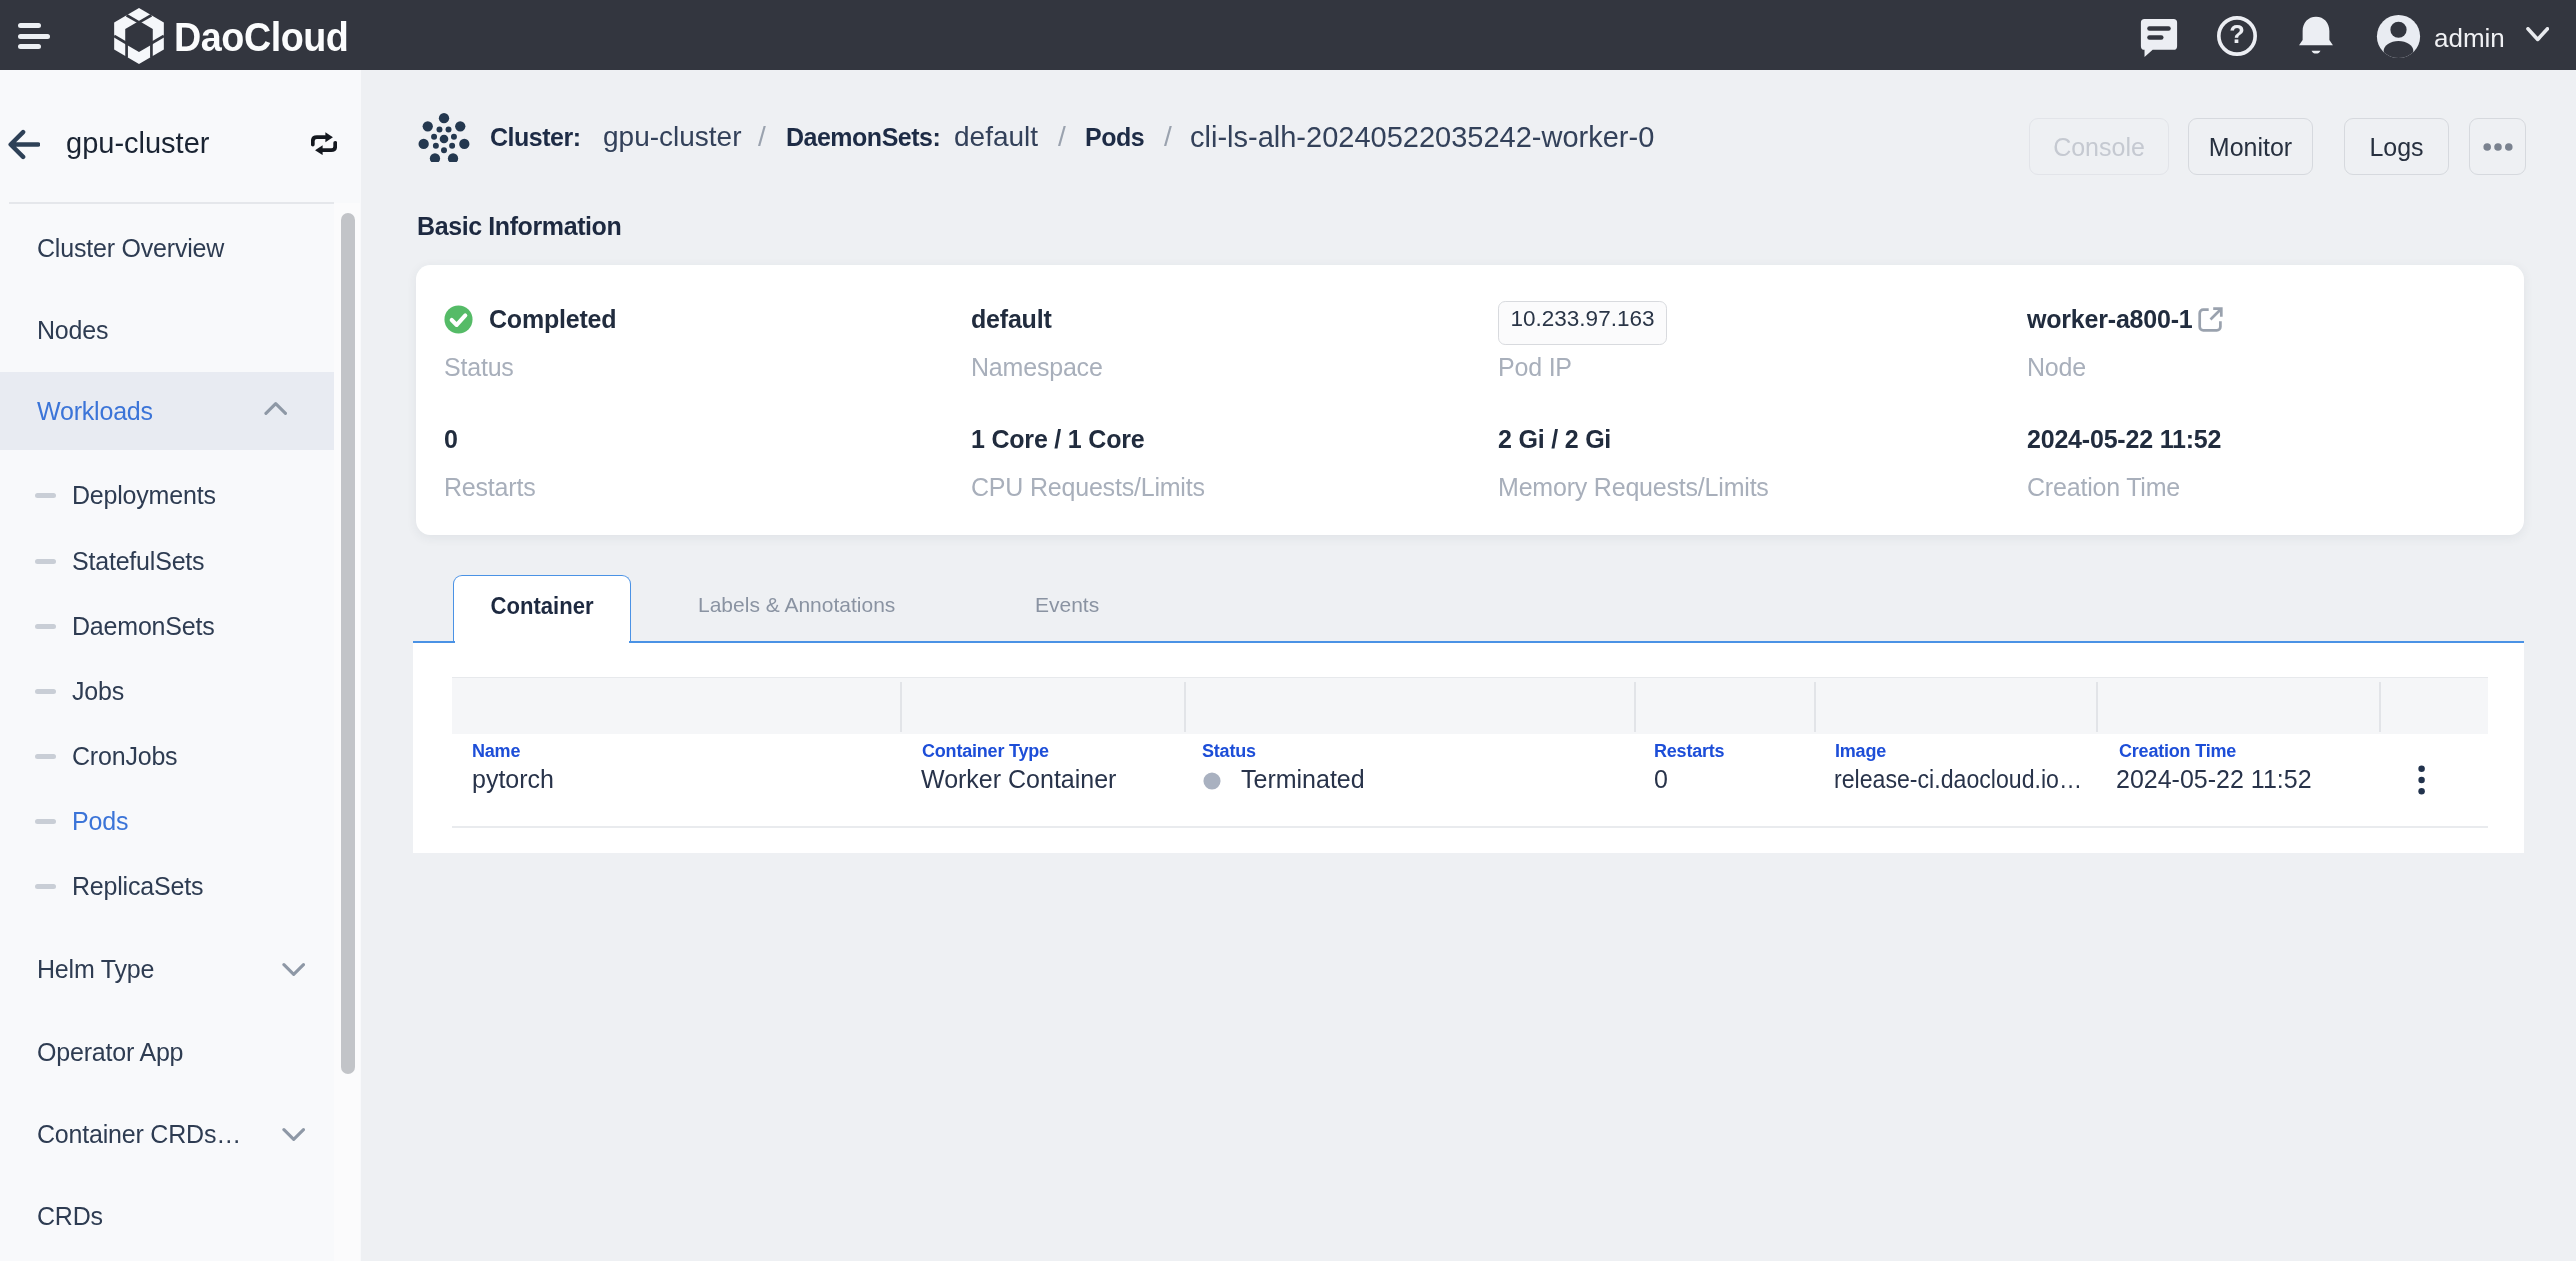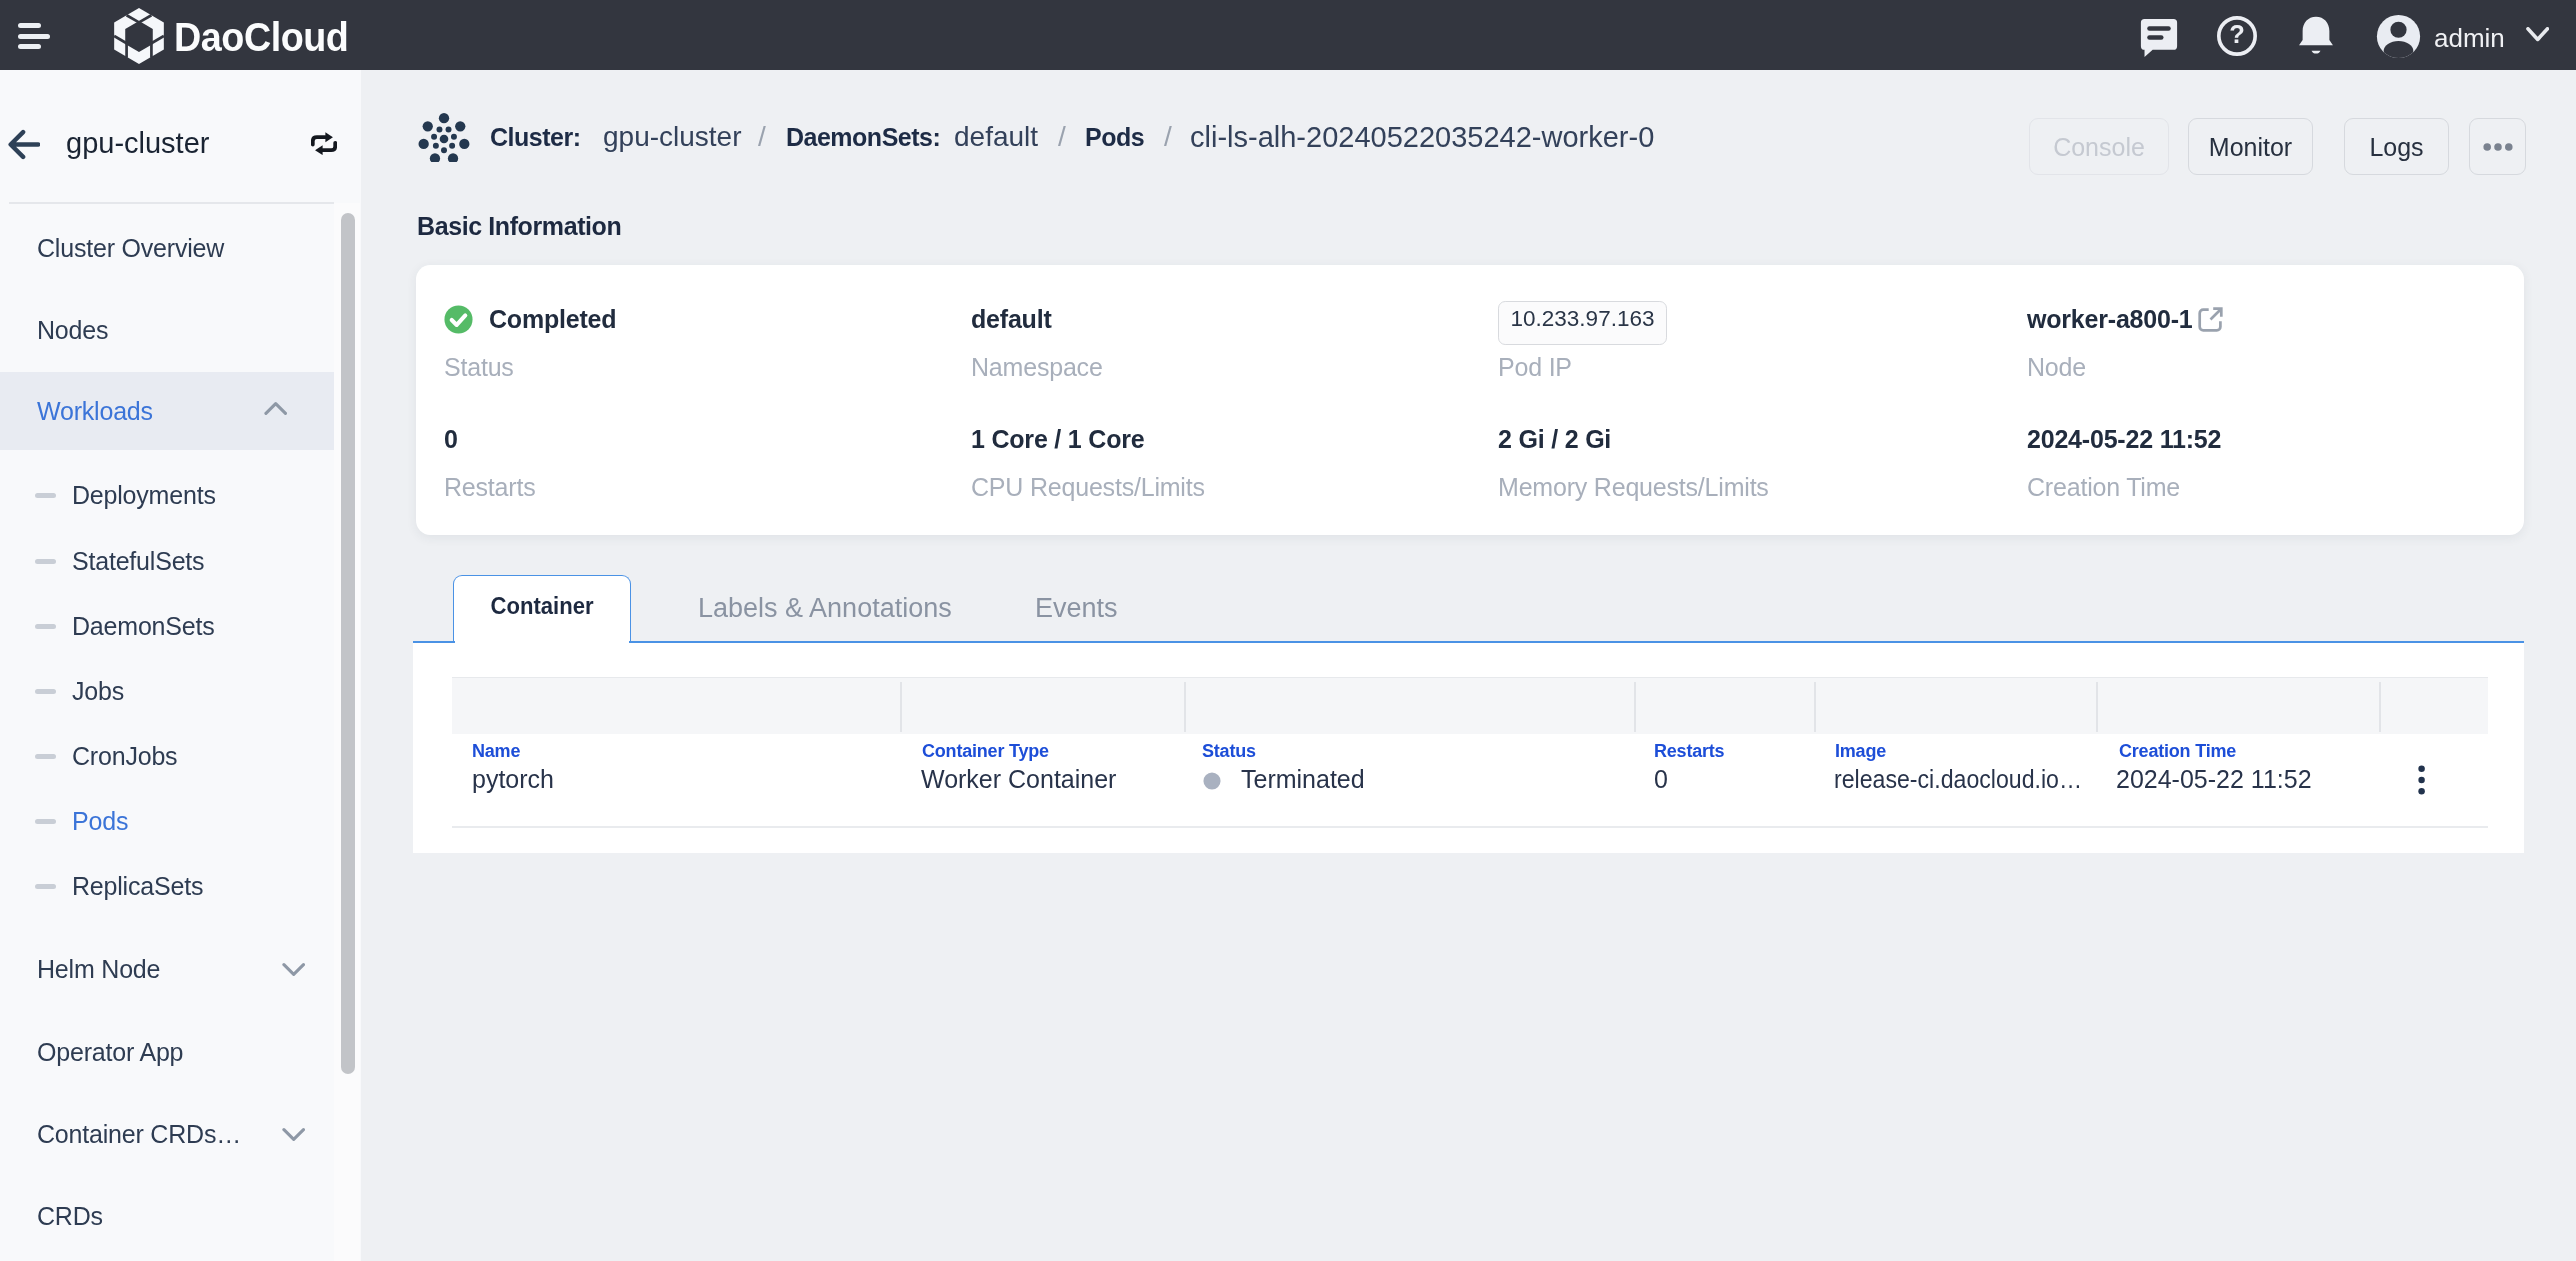"Labels & Annotations" .tab-g { font-size: 27px -> 21px }
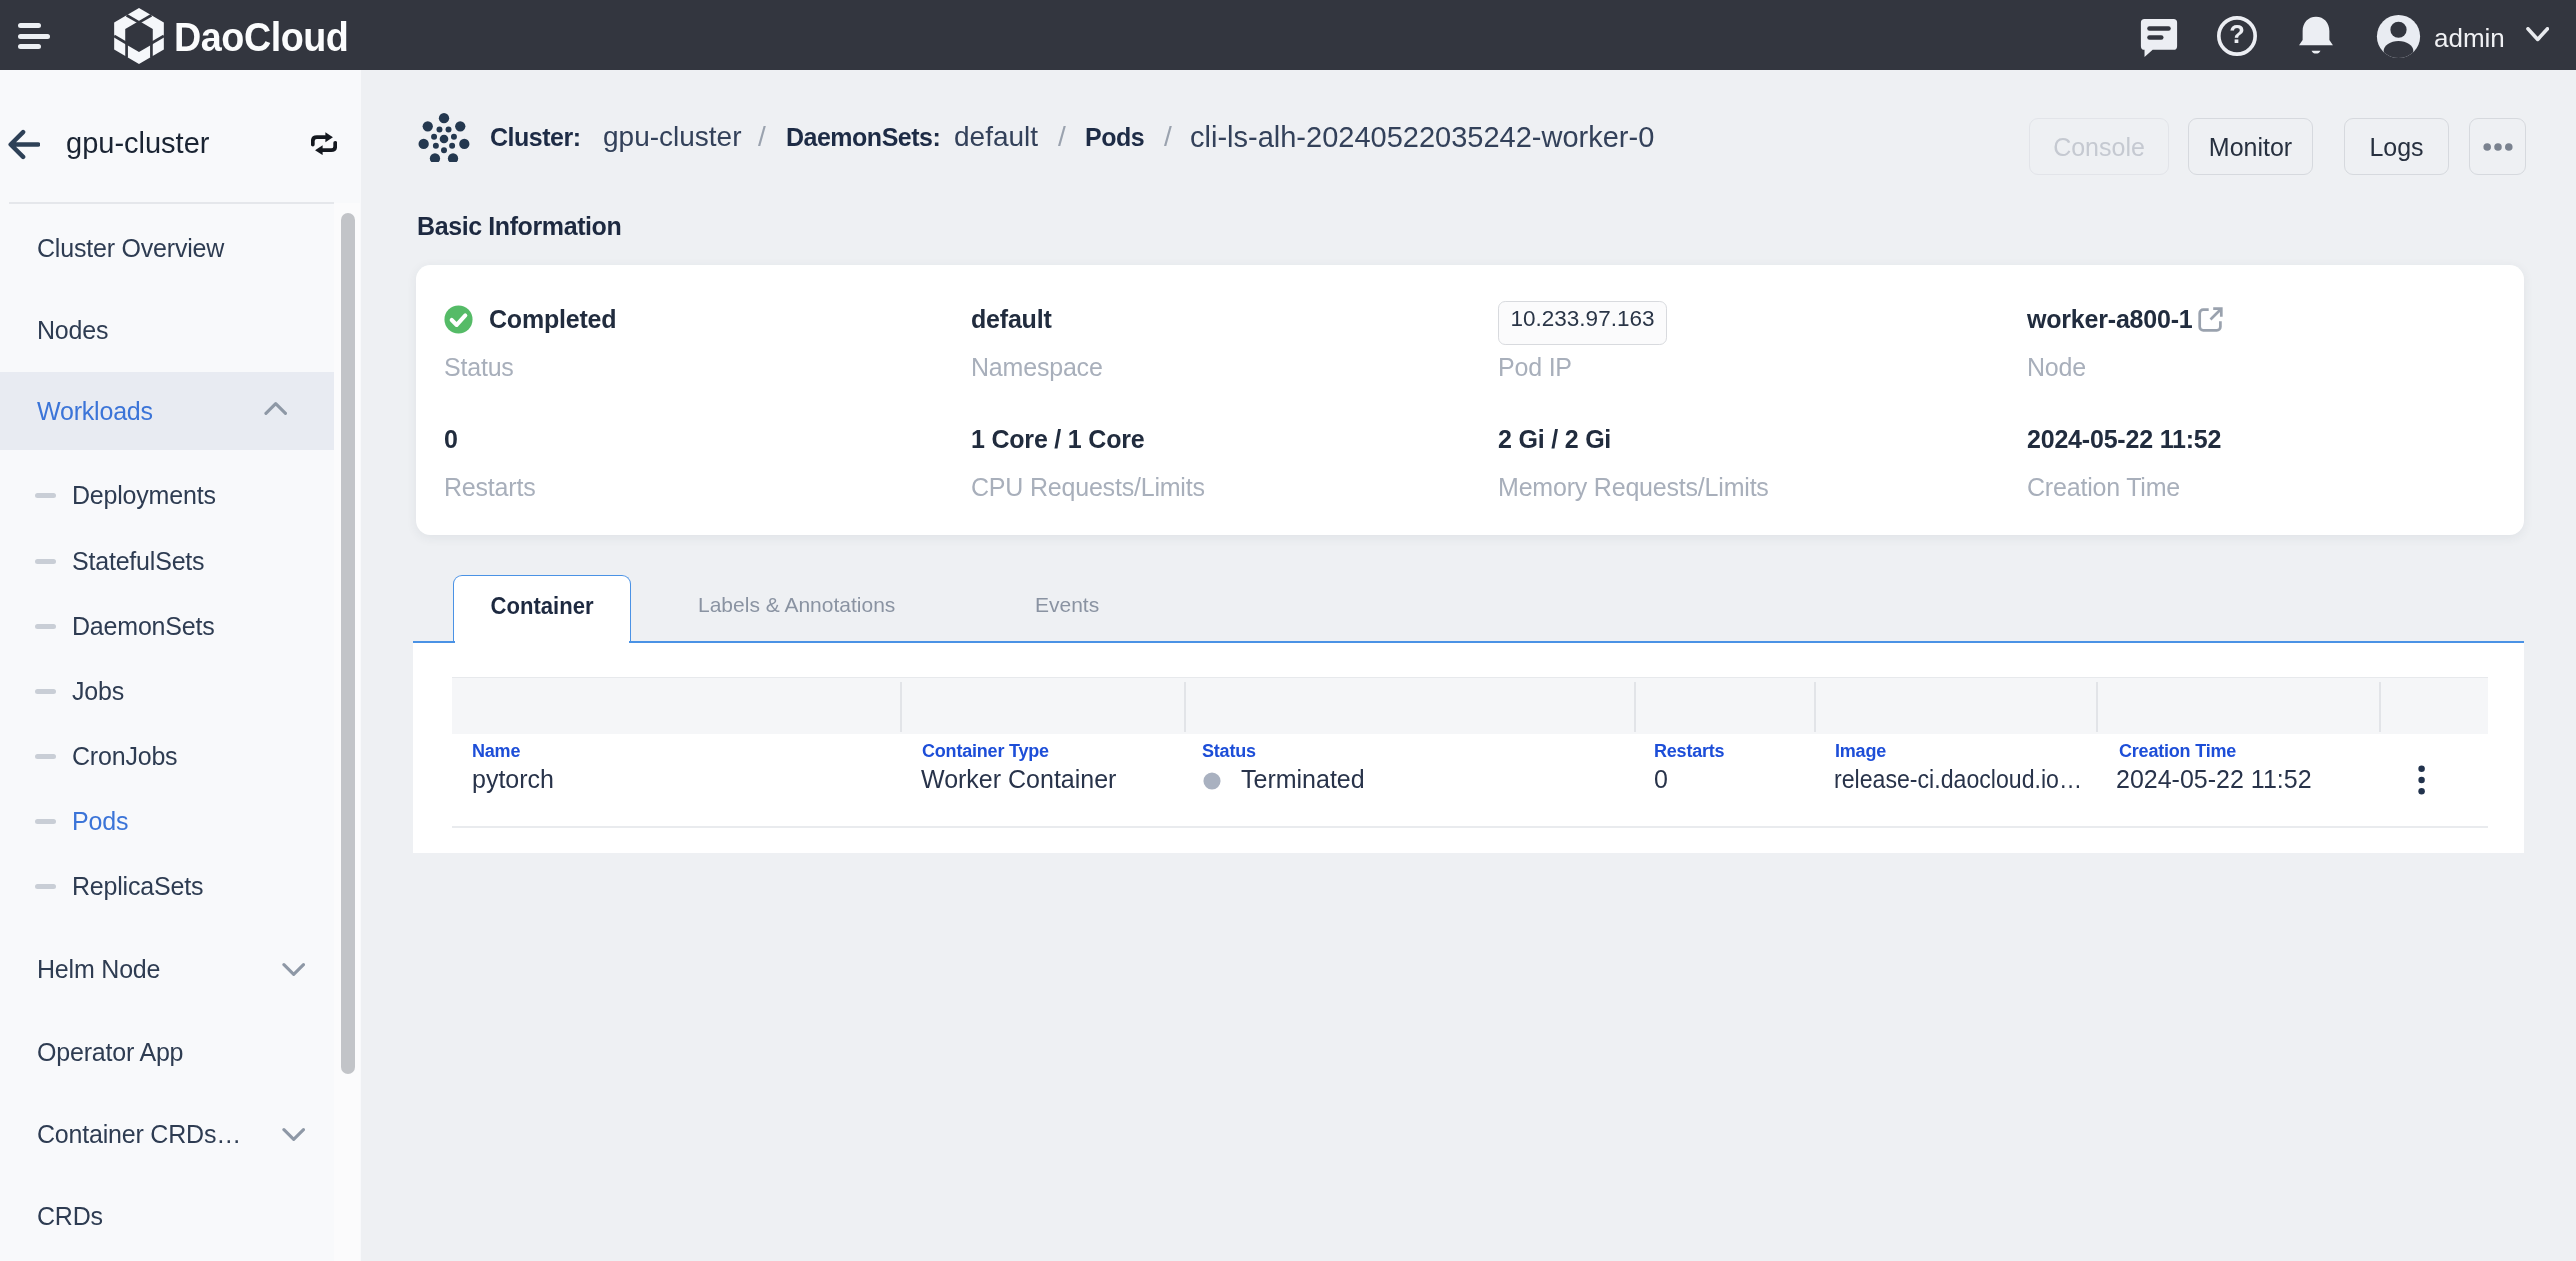"Helm Node" span { text: Node -> Type }
